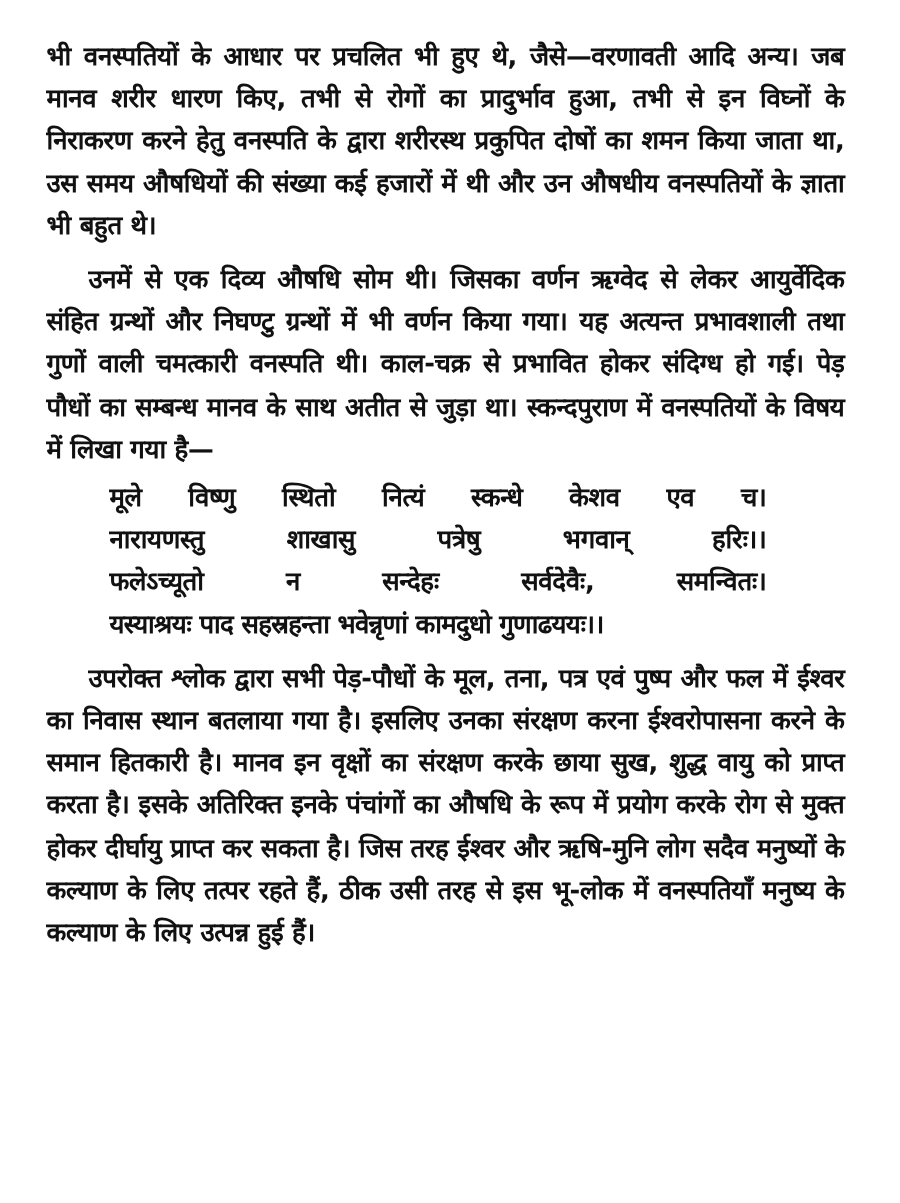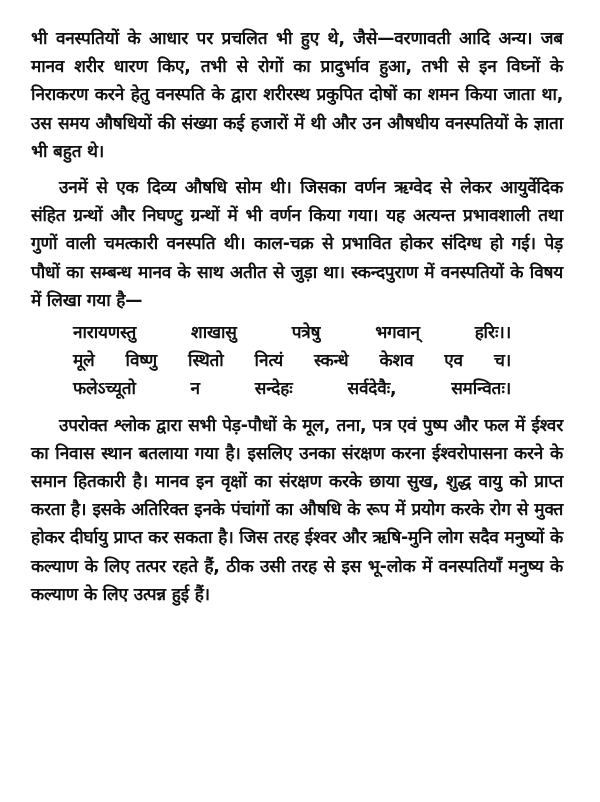"नारायणस्तु शाखासु पत्रेषु भगवान् हरिः।।" span.verse-line { order: before "मूले विष्णु स्थितो नित्यं स्कन्धे" -> after "मूले विष्णु स्थितो नित्यं स्कन्धे" }
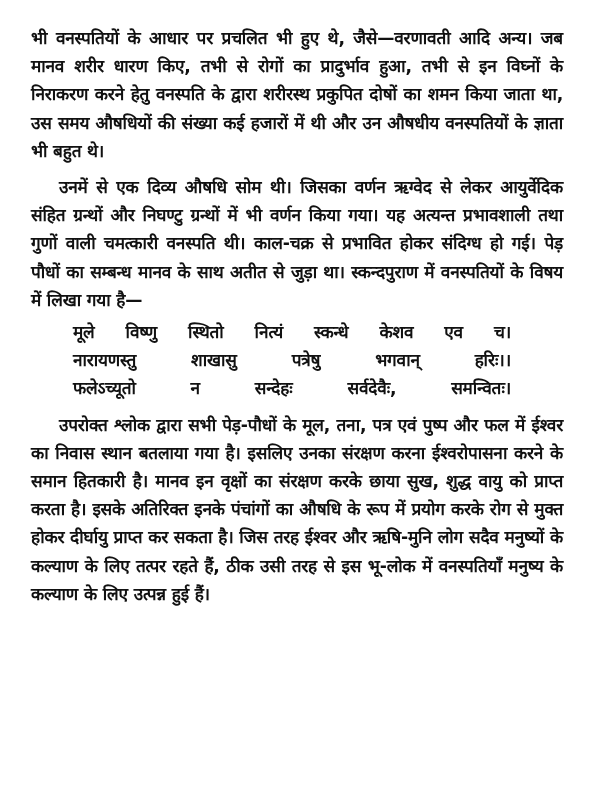"यस्याश्रयः पाद सहस्रहन्ता भवेन्नृणां" span.verse-line { html: none -> <span>यस्याश्रयः पाद सहस्रहन्ता भवेन्नृणां कामदुधो गुणाढययः।।</span> }
